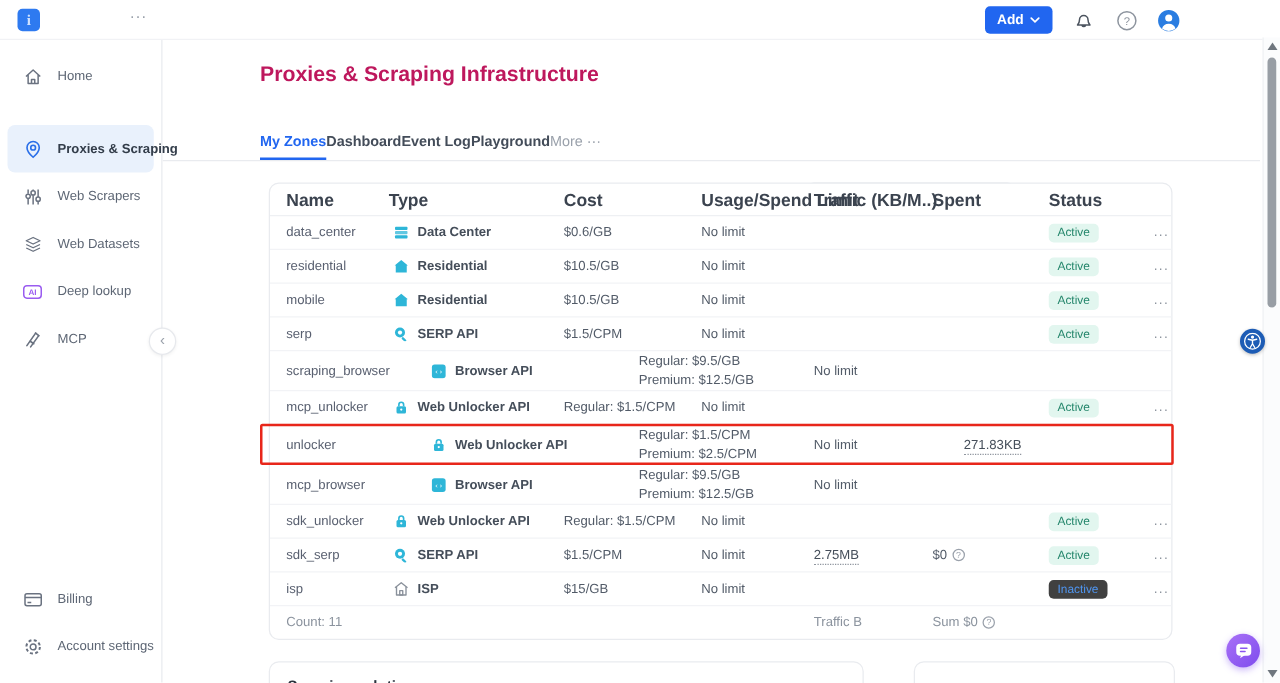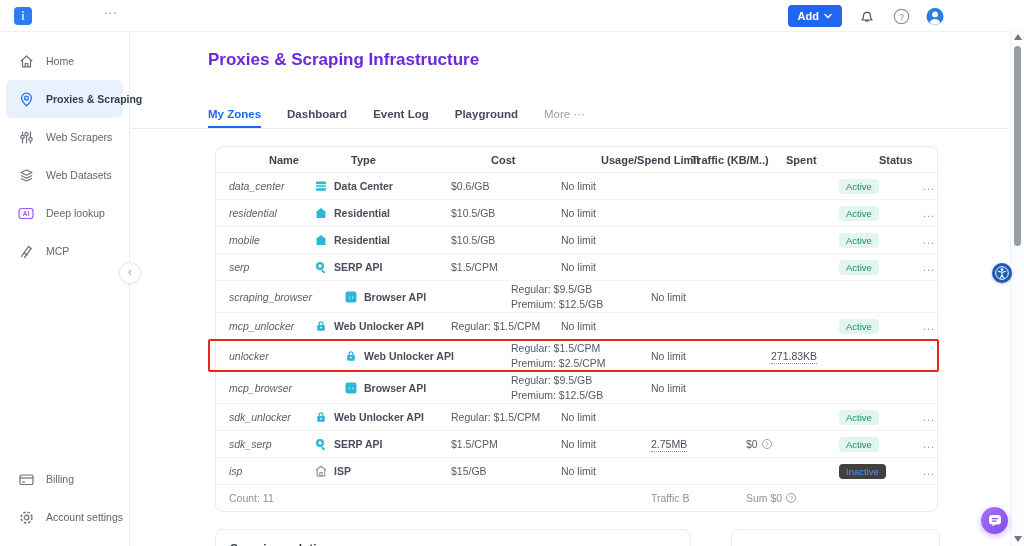"Proxies & Scraping Infrastructure" #page-title { color: #6d28d9 -> #be185d }
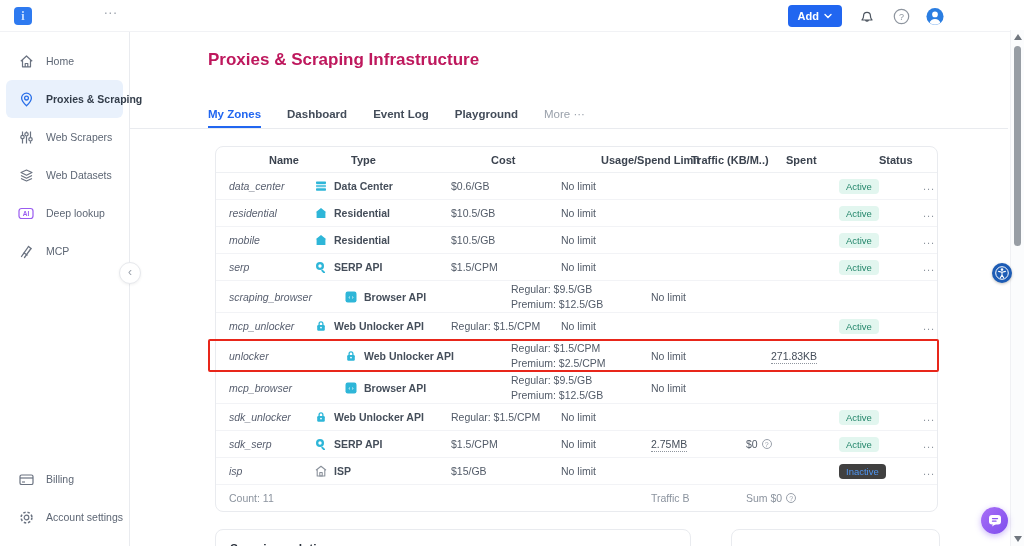"Proxies & Scraping" .side-item.active { margin-top: none -> 20px }
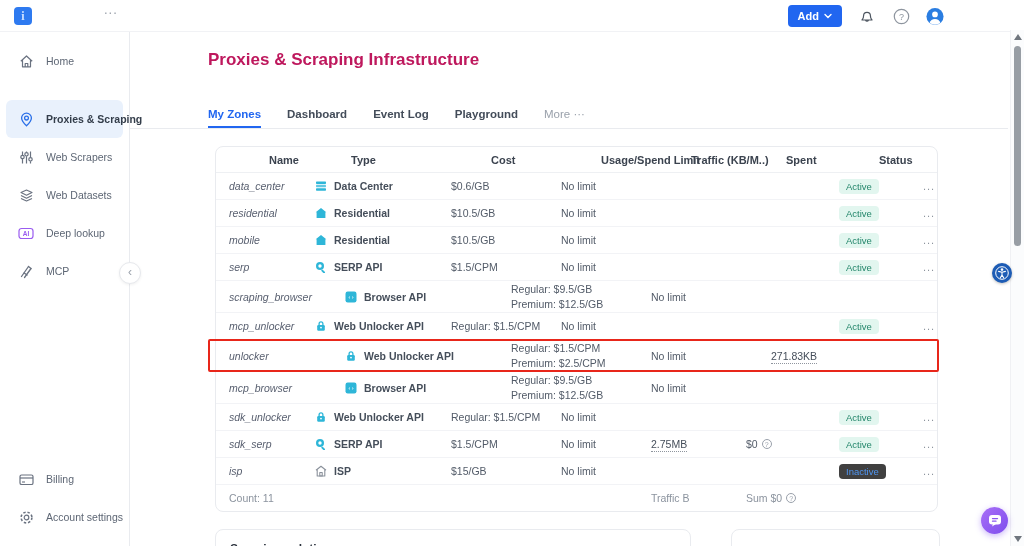"My Zones" #tabs { gap: 26px -> none }
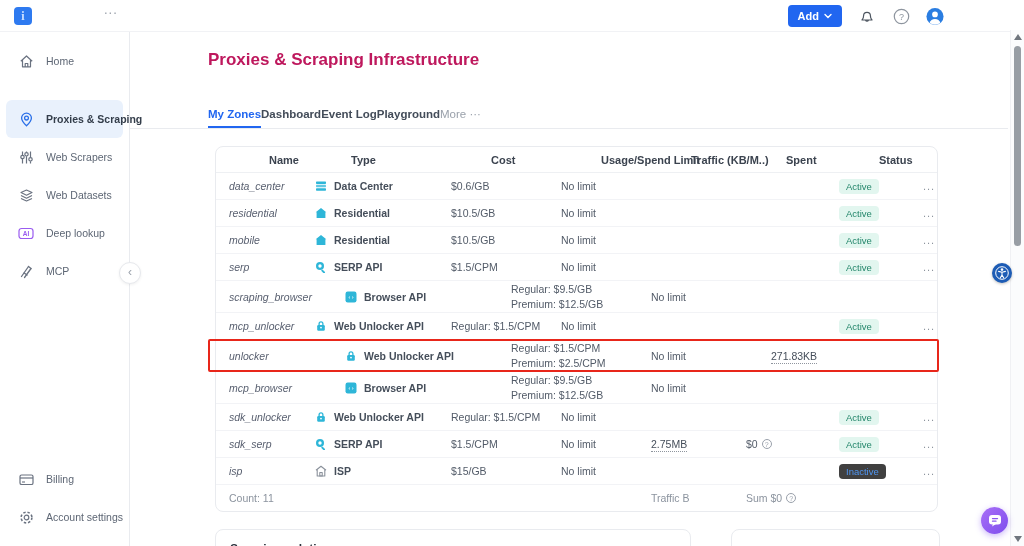"Name" #thead .th { font-size: 11px -> 14px; margin-left: 40px -> none }
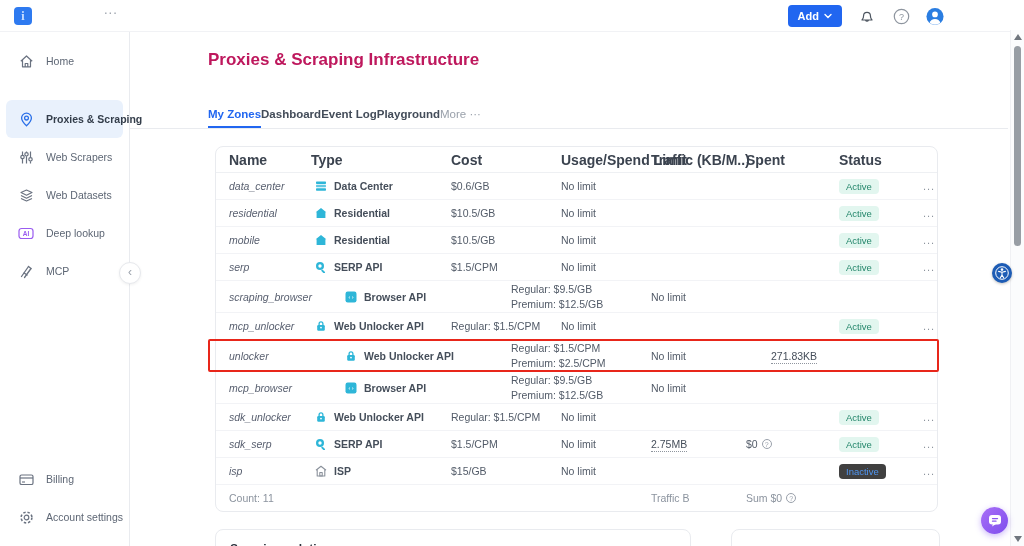"data_center" .trow .name { font-style: italic -> none }
